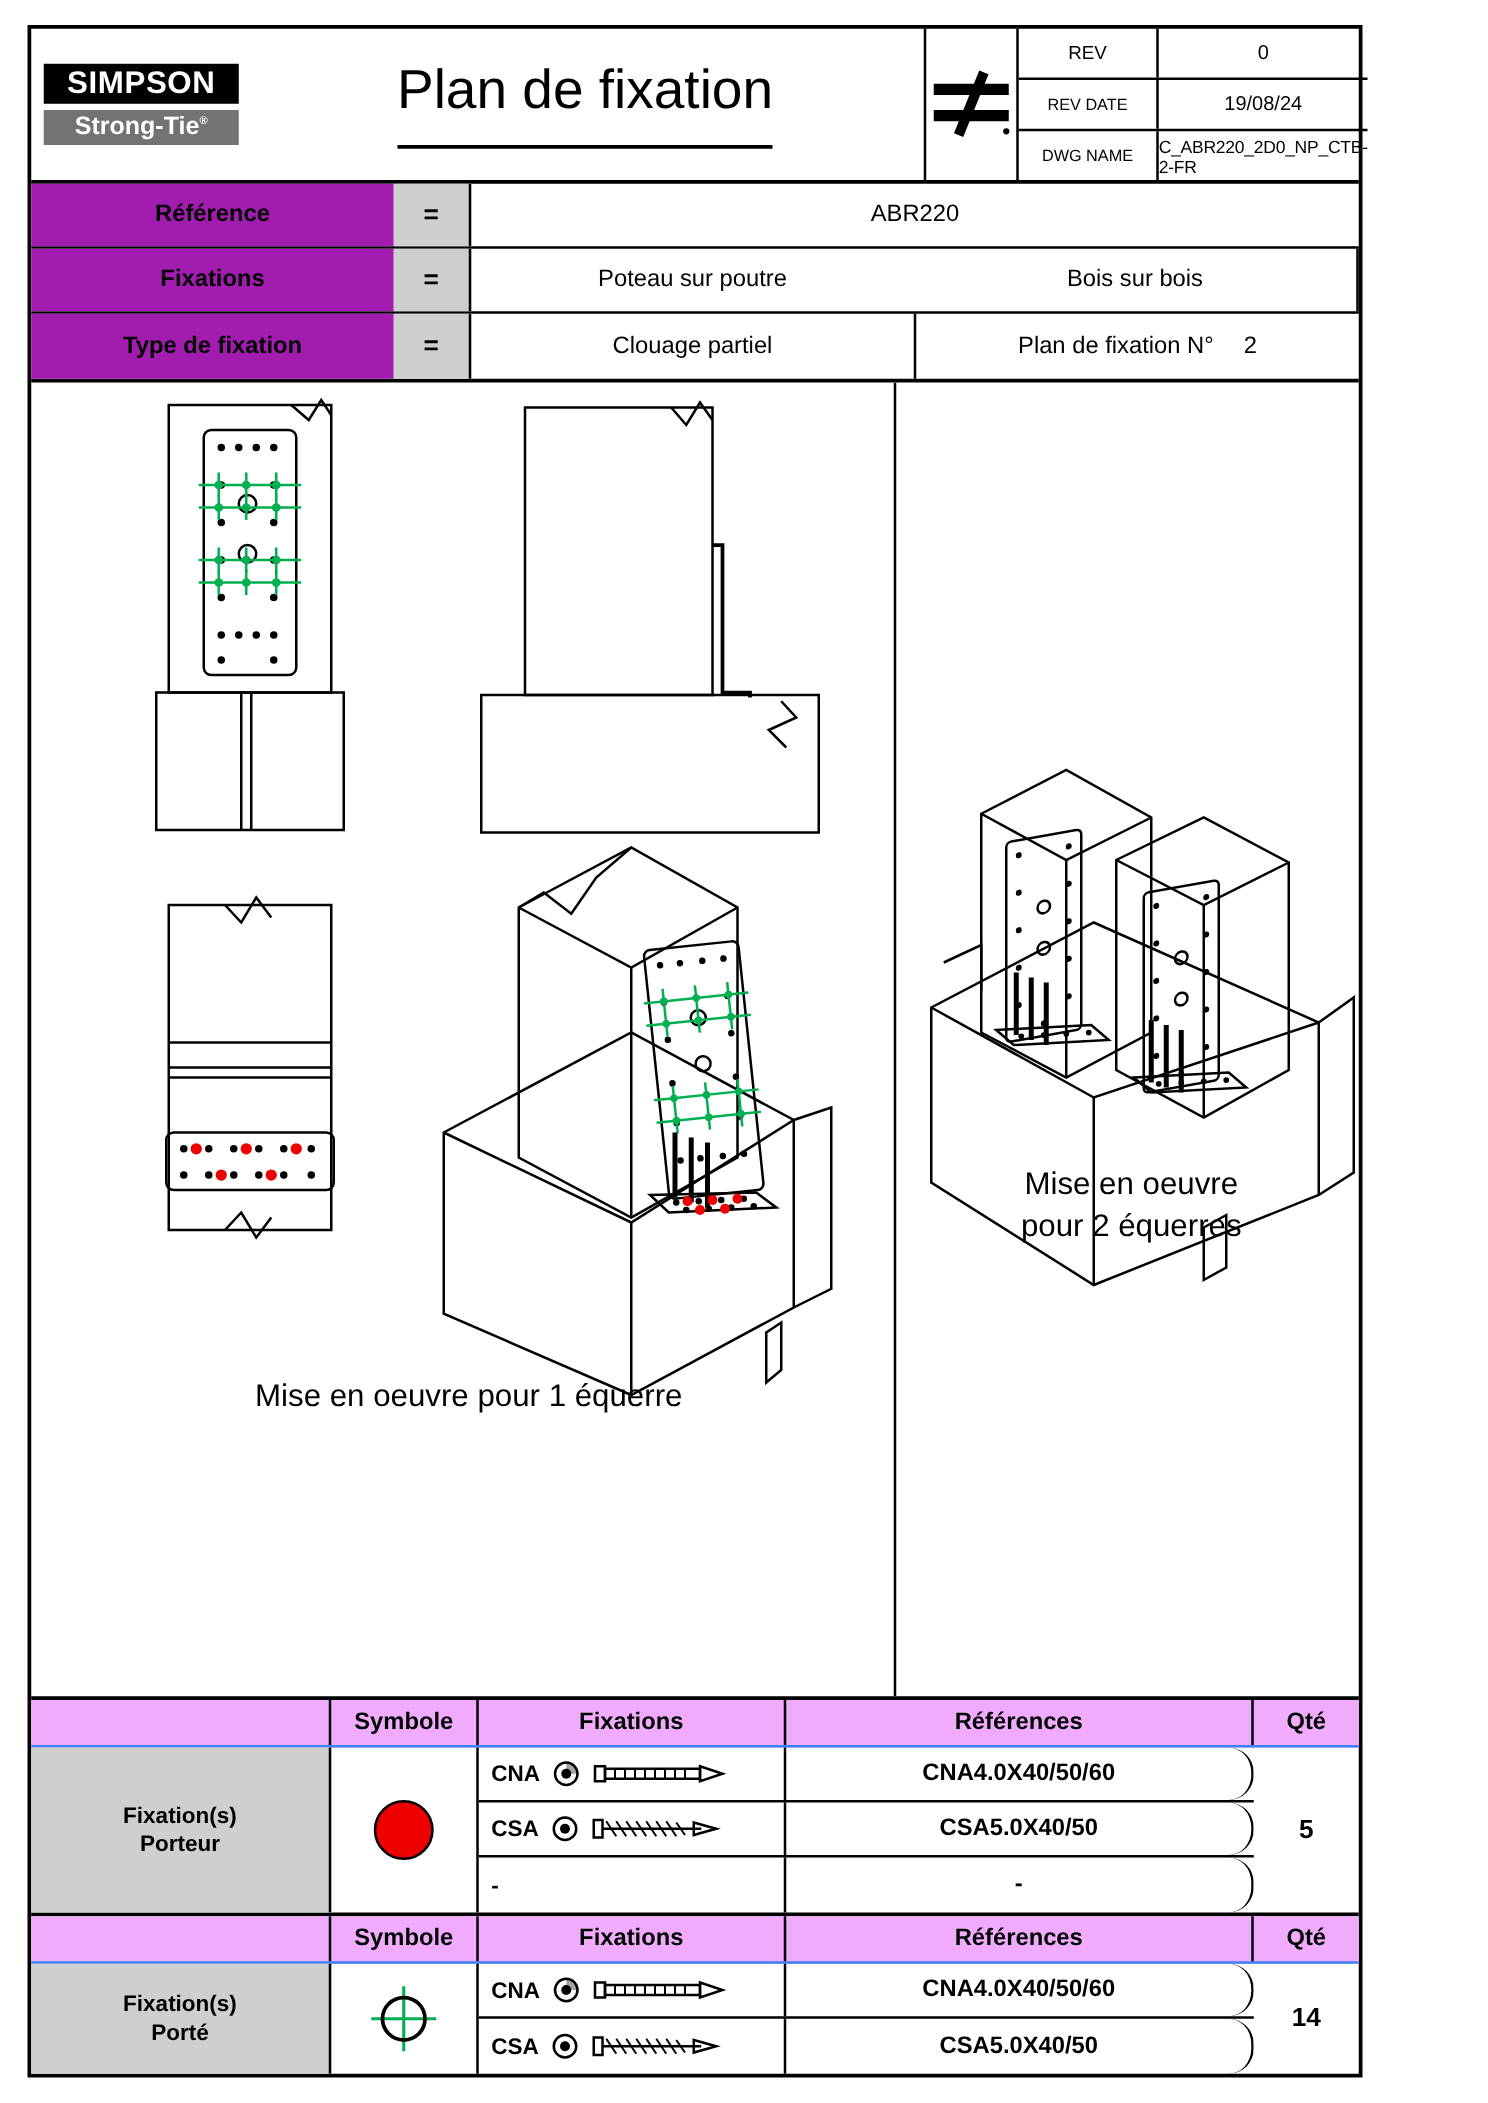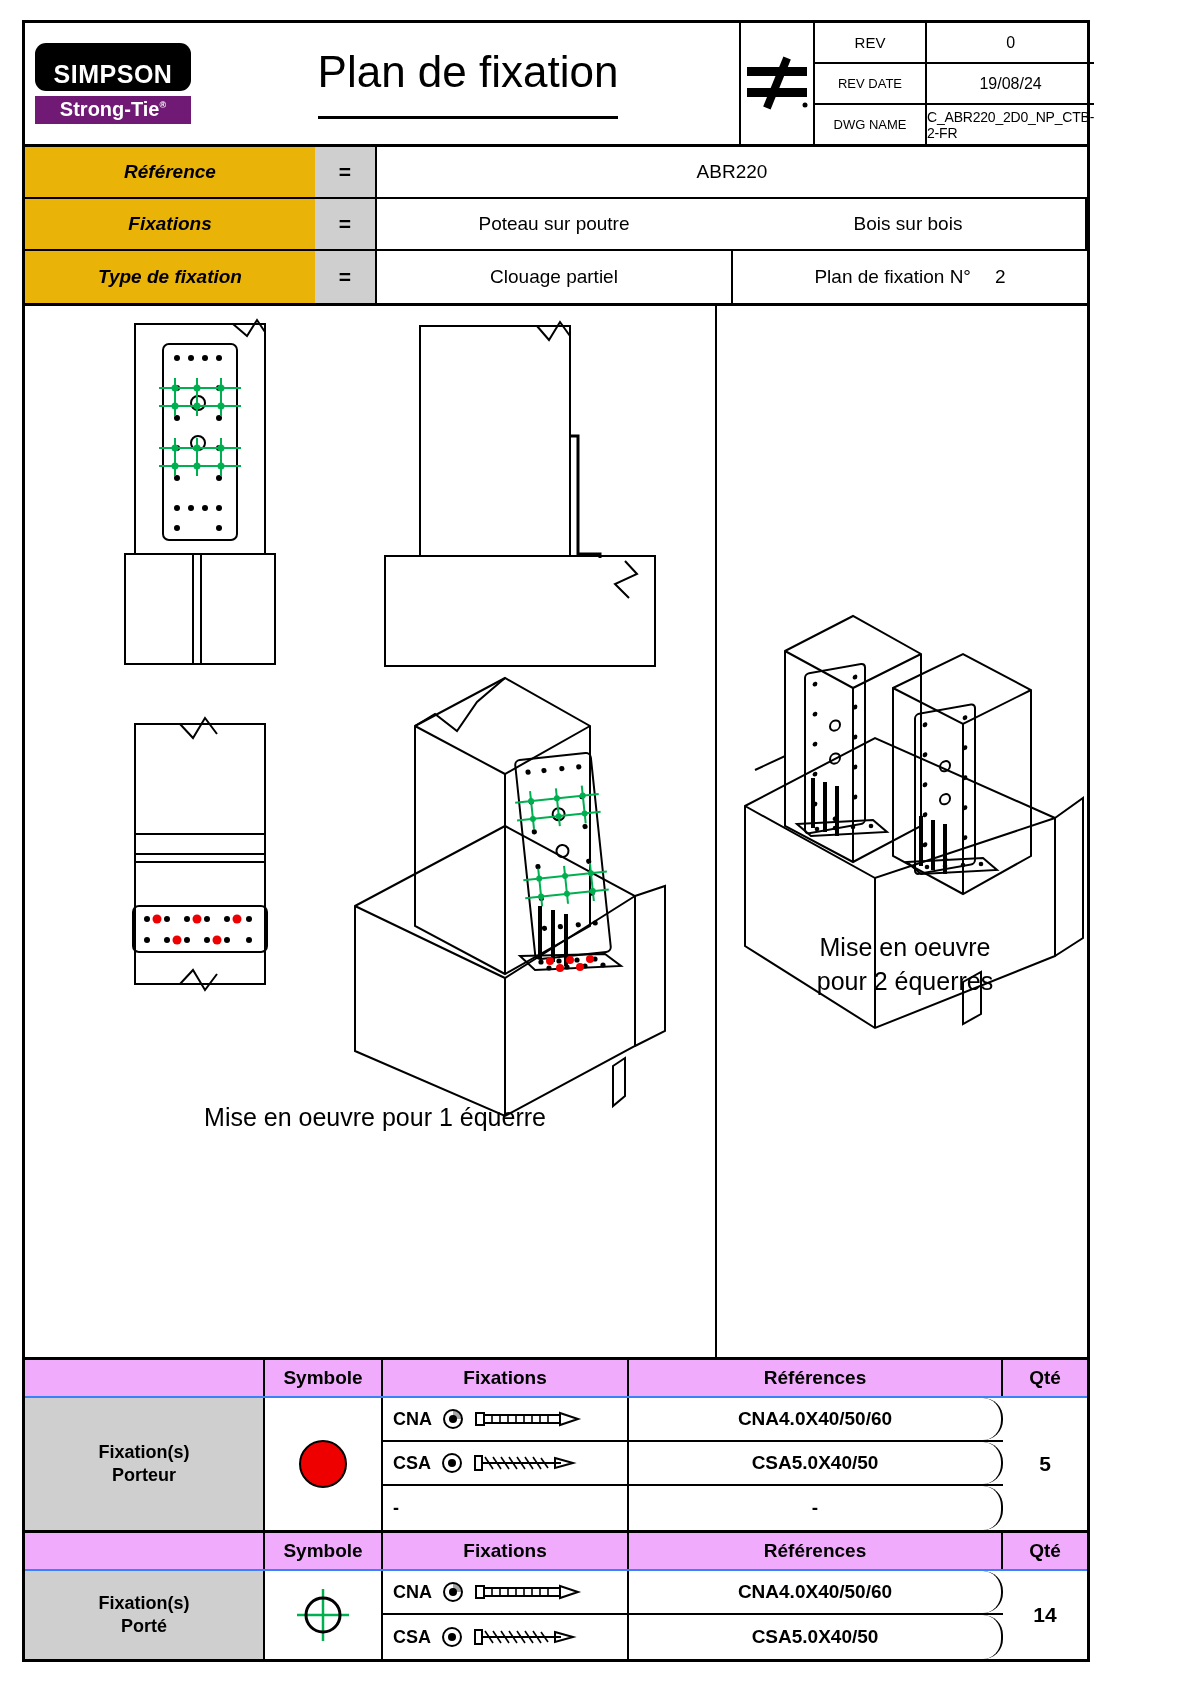"SIMPSON" .logo-simpson { border-radius: 11px -> none; padding: 18px 0 3px -> 2px 0 3px }
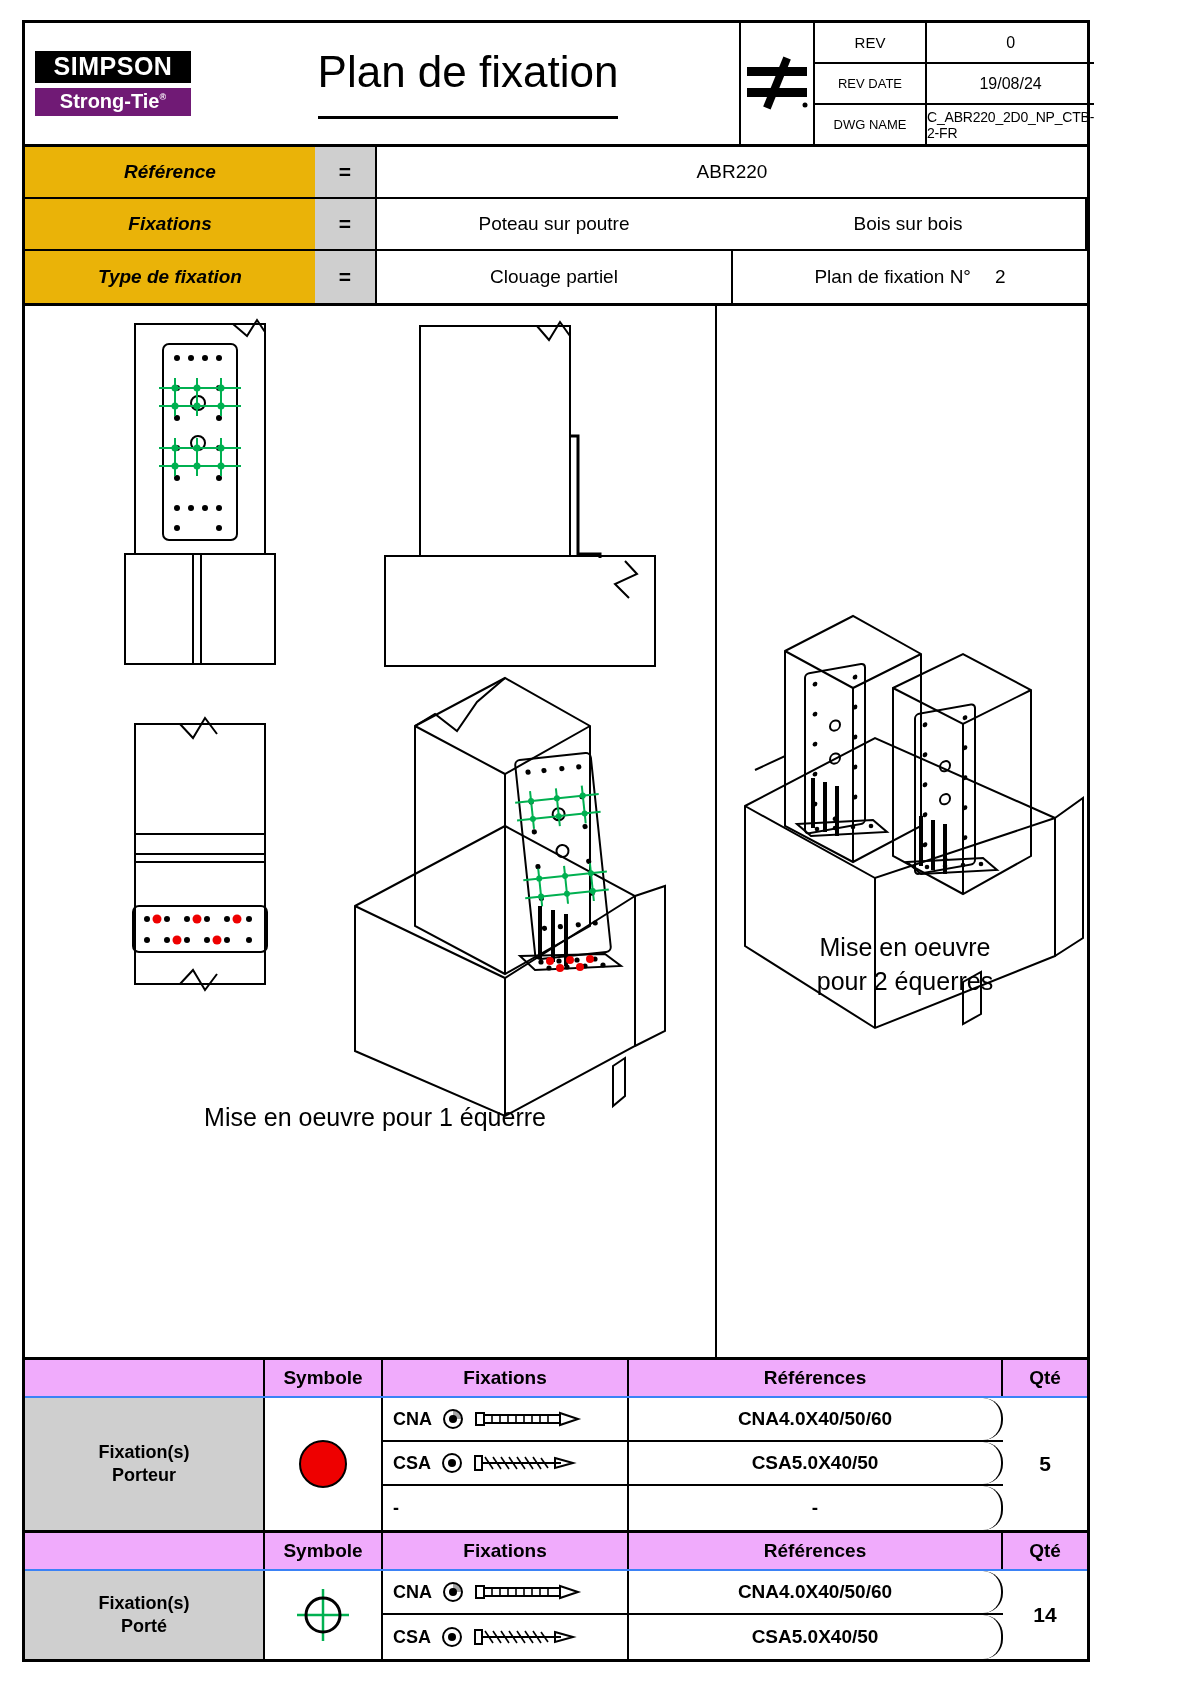"Strong-Tie®" .logo-strongtie { background: #701a75 -> #737373 }
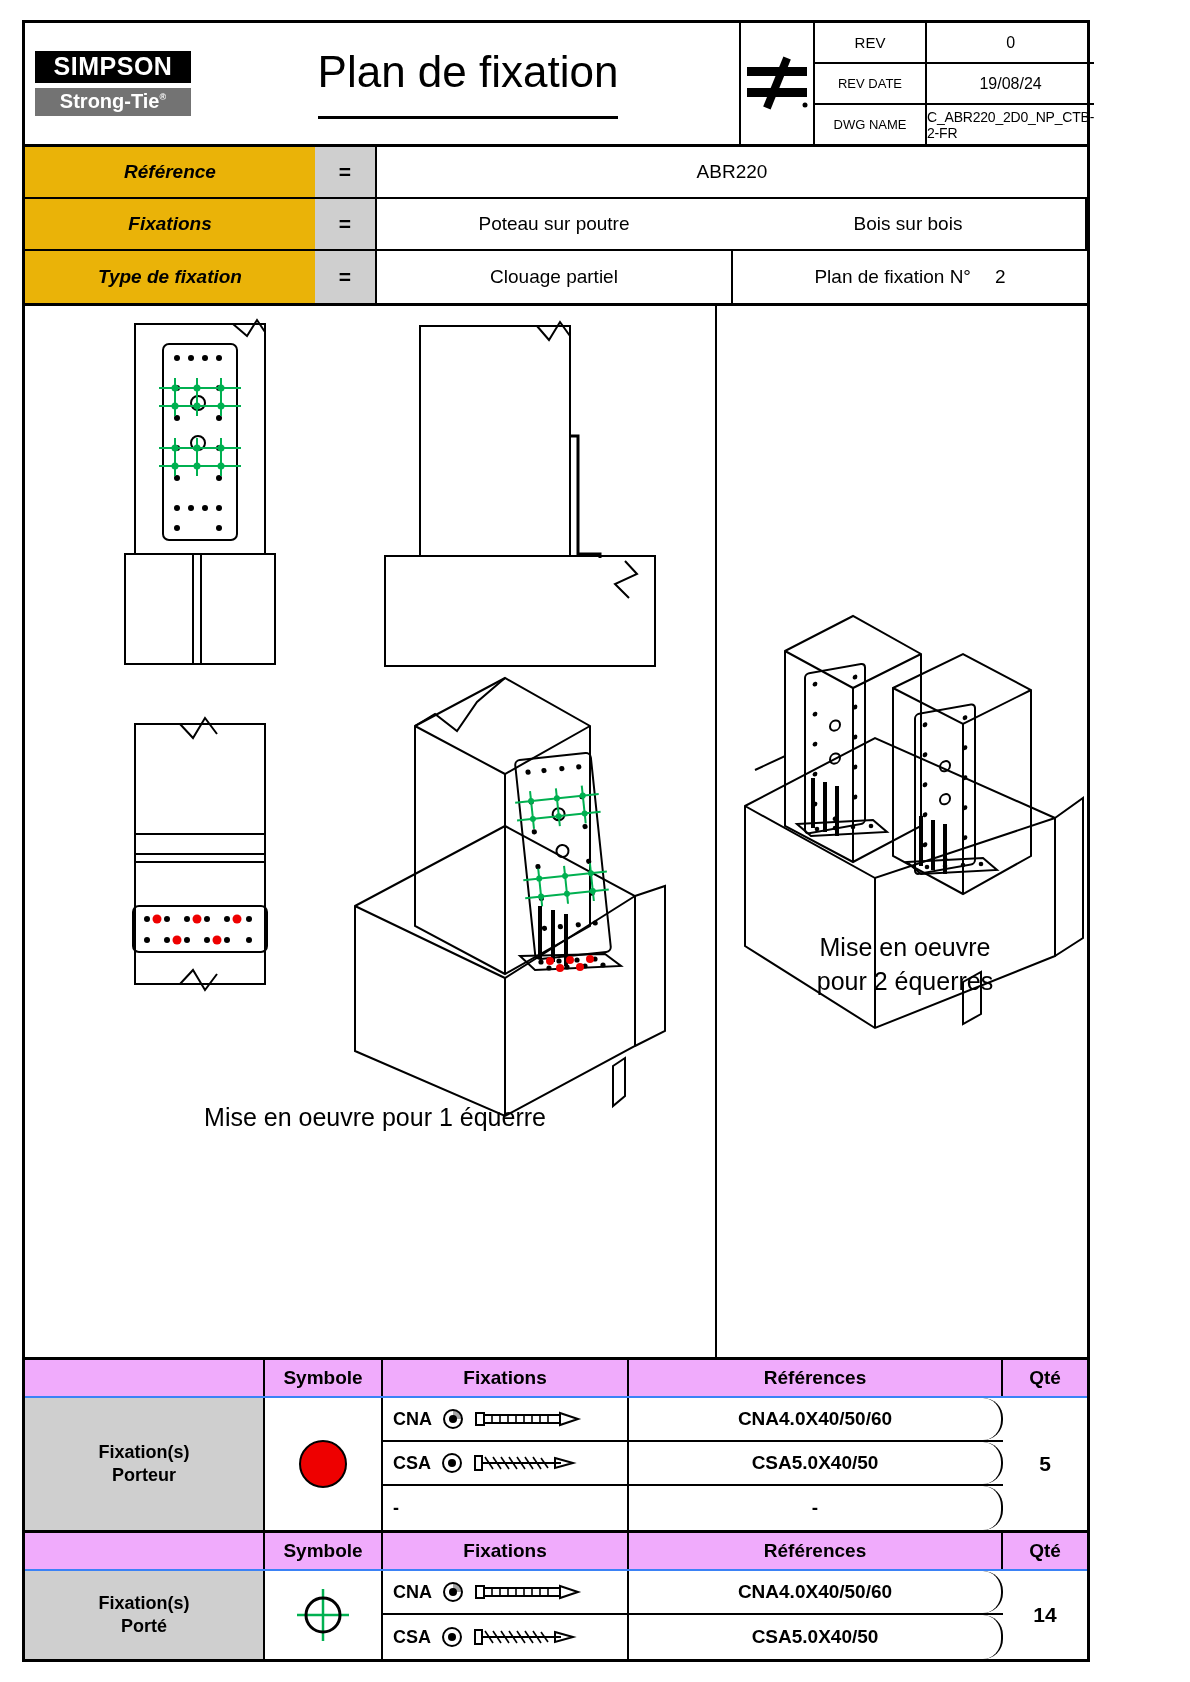"Référence" .info-label { background: #eab308 -> #a21caf; font-style: italic -> none }
